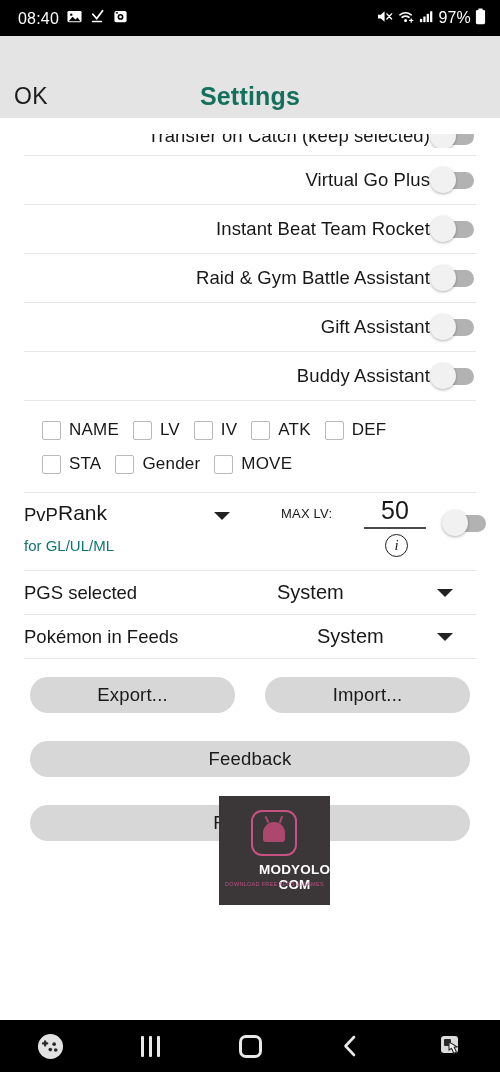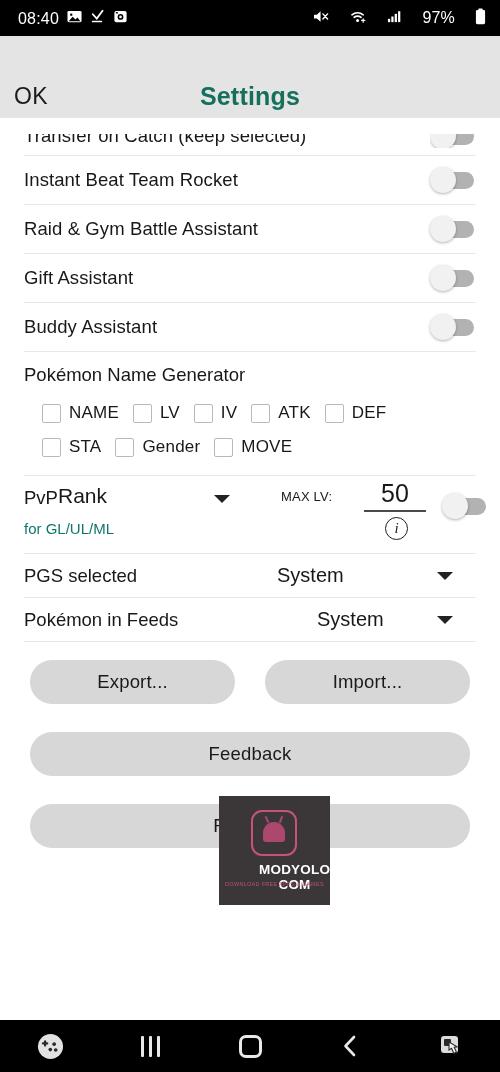"97%" .status-right { gap: 20px -> 4px }
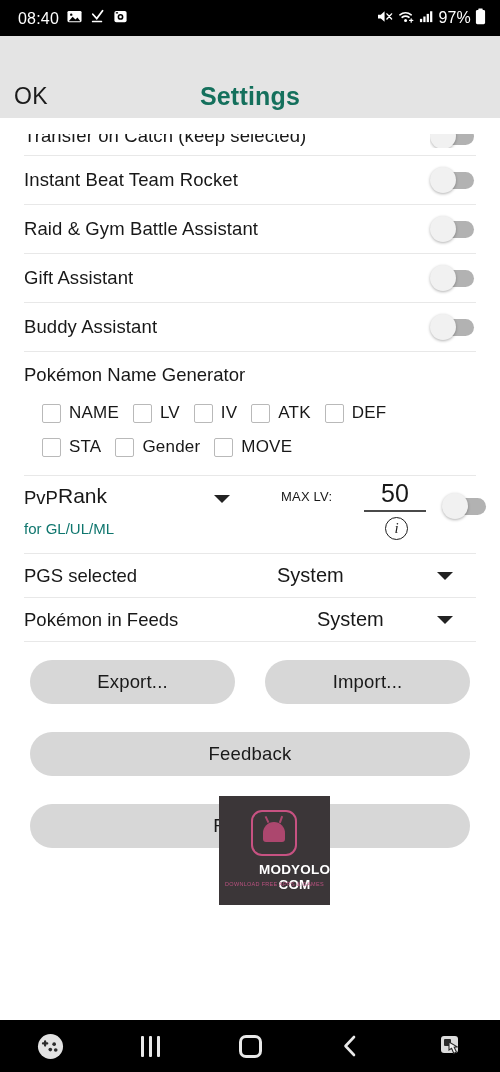"Transfer on Catch (keep selected)" .row { text-align: none -> right }
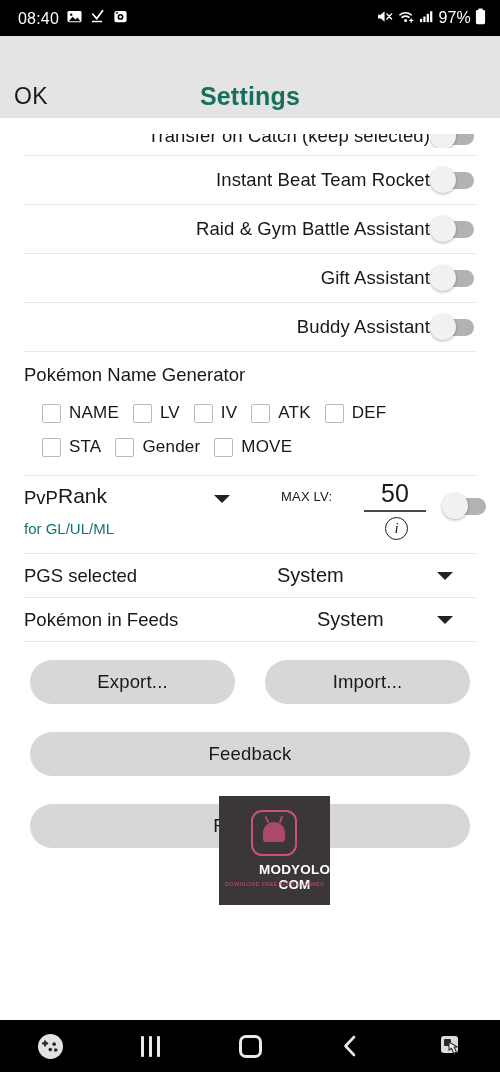"Virtual Go Plus" div.row { html: none -> <div> <span>Virtual Go Plus</span> <span> <span></span> <span></span> </span> </div> }
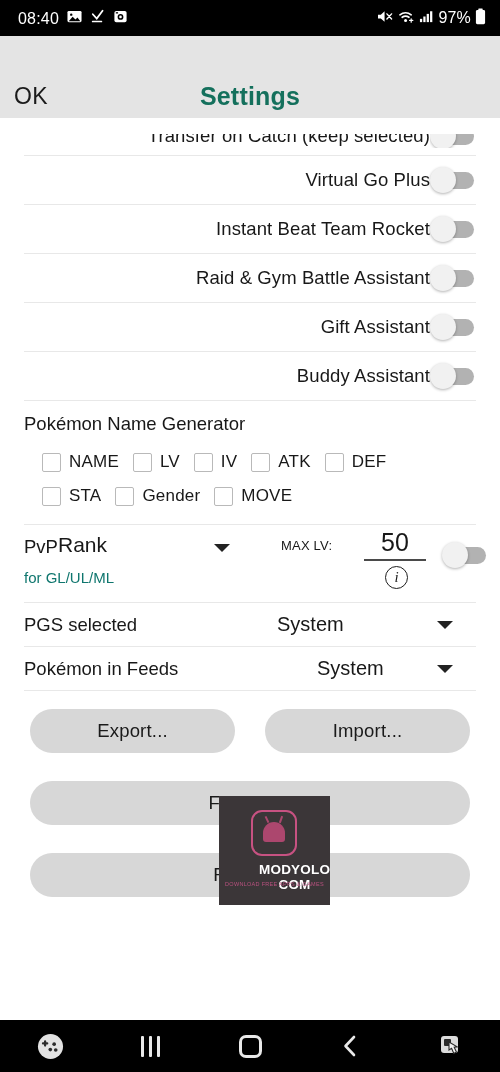"Pokémon Name Generator" div.section-title { html: <div>Pokémon Name Generator</div> -> none }
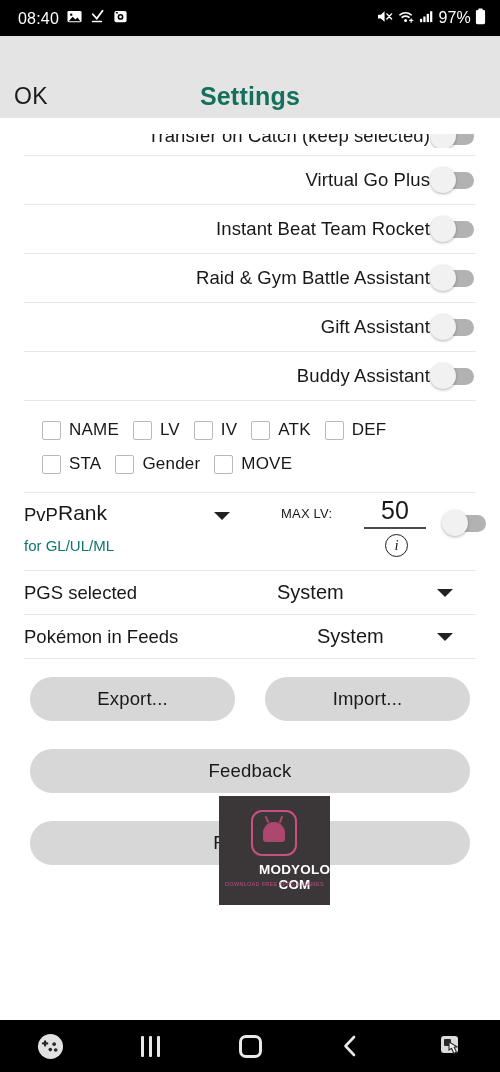"Export..." .pill { height: 44px -> 36px }
